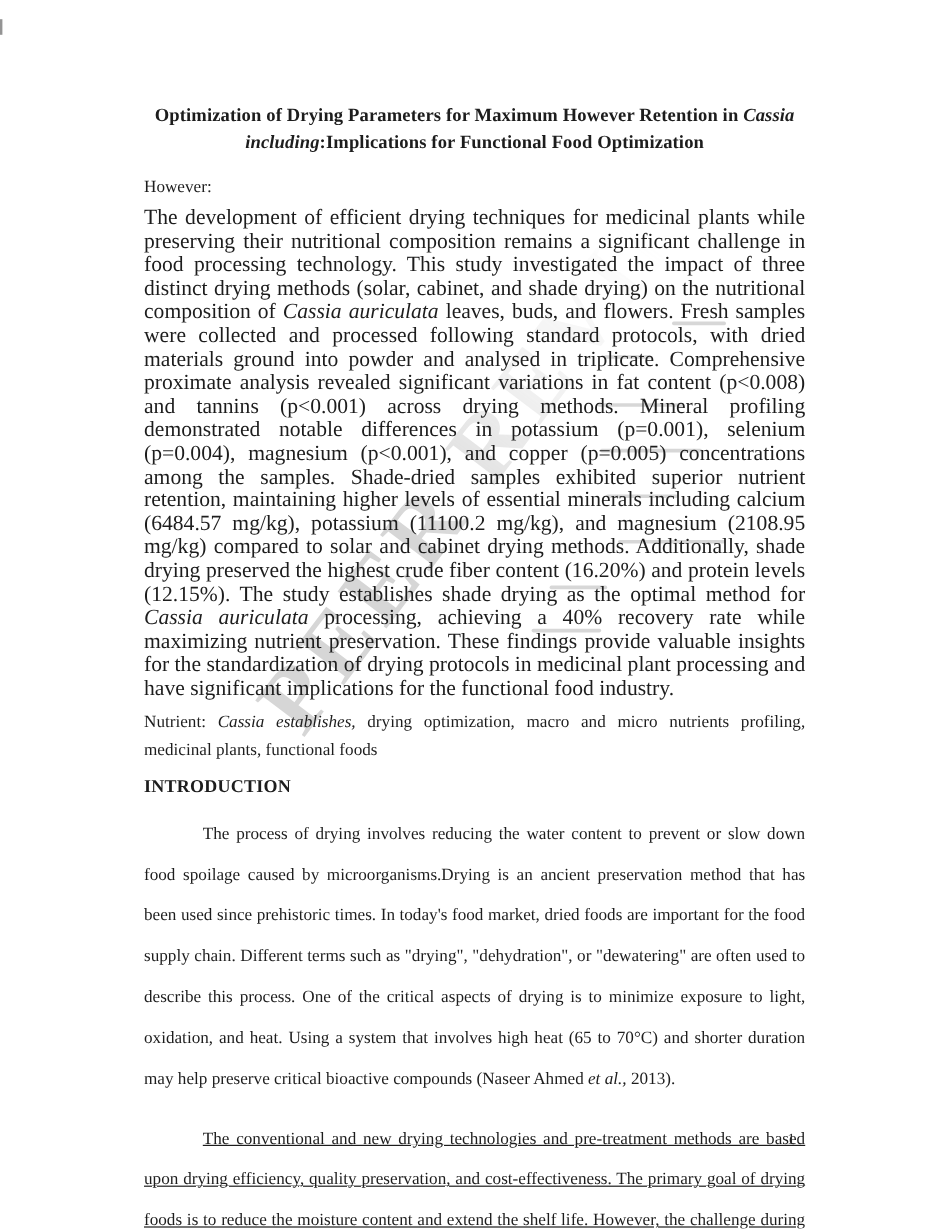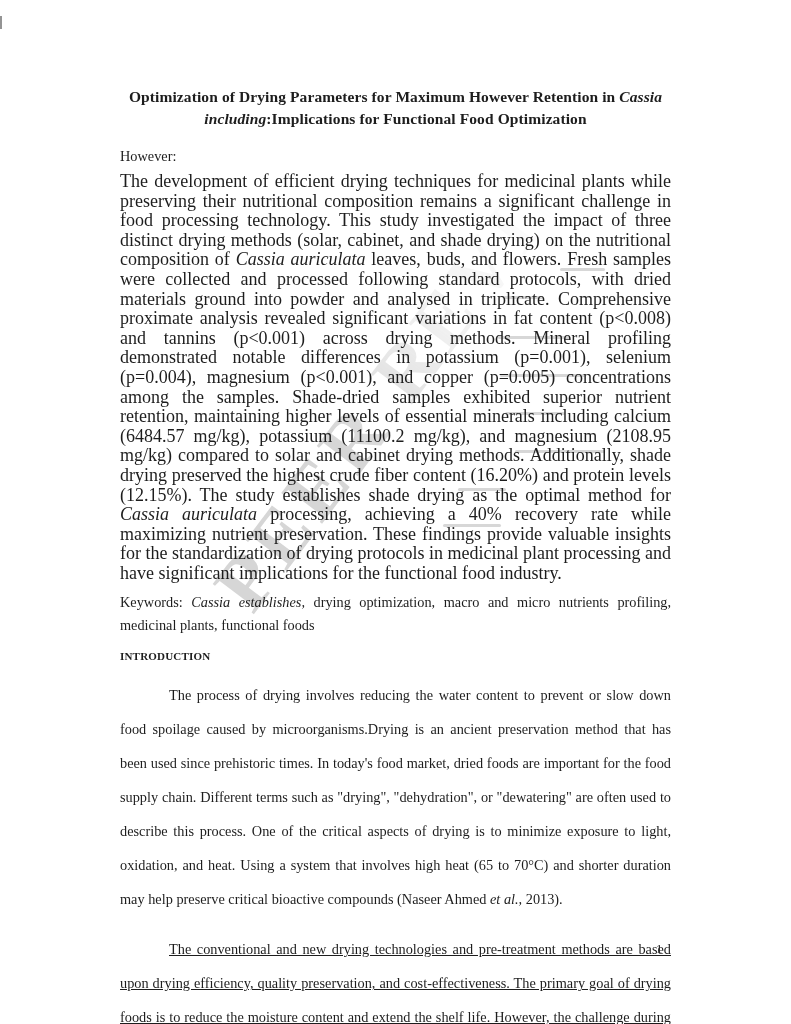"Keywords:" span { text: Keywords -> Nutrient }
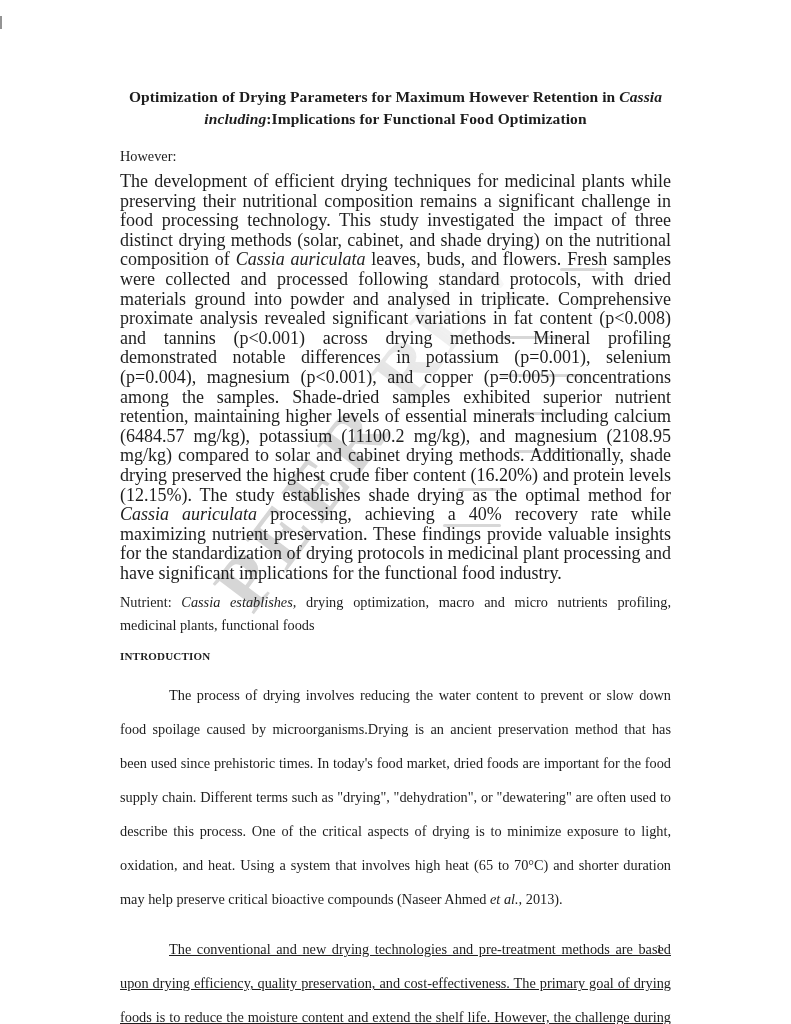"INTRODUCTION" .section-heading { font-size: 11px -> 15px }
